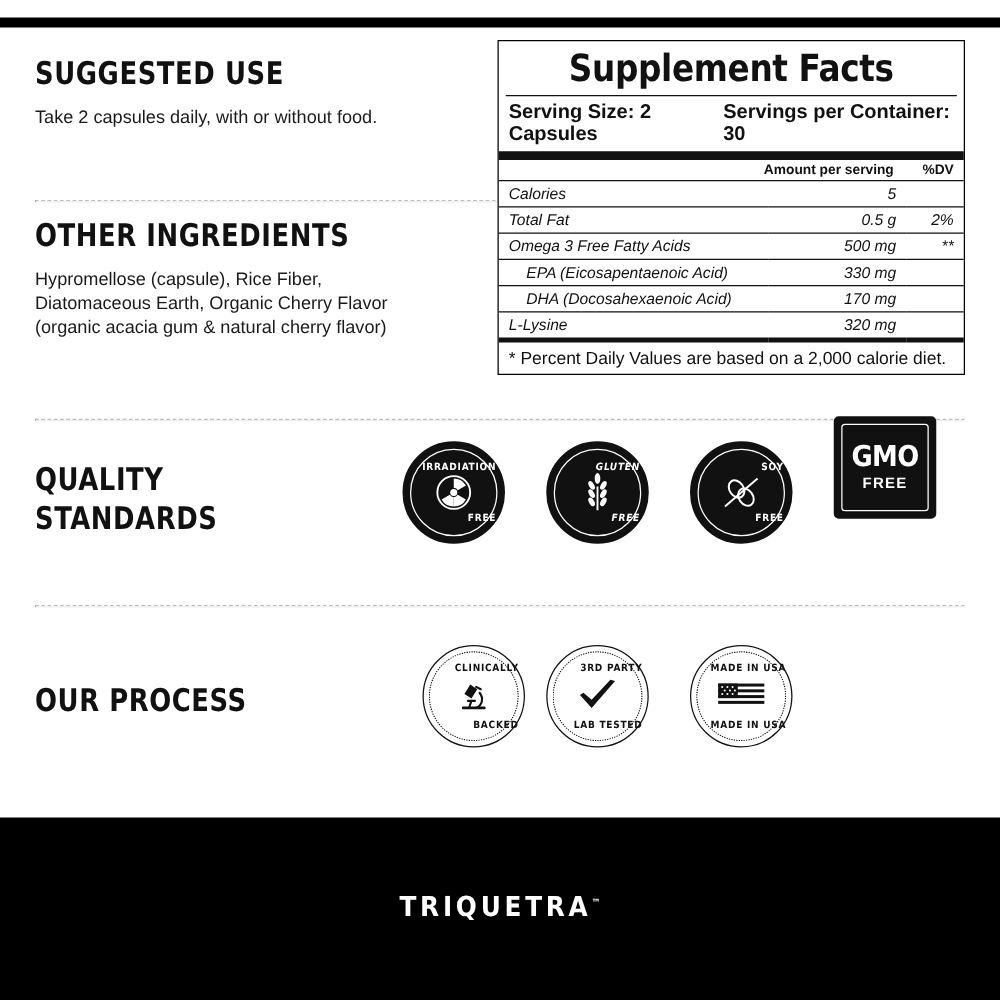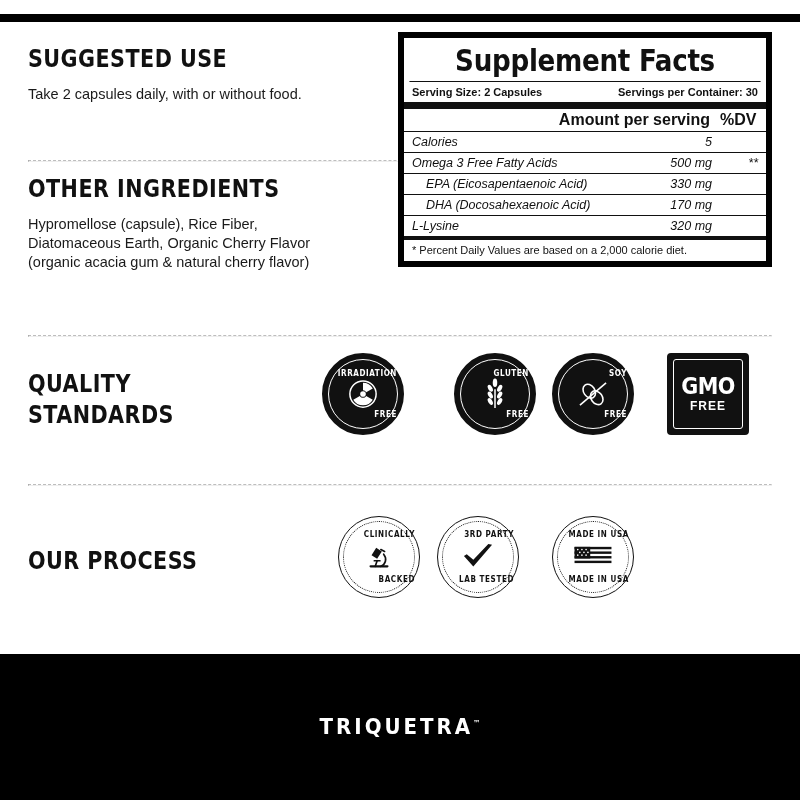"Supplement Facts" .sf { border: 6px solid #000000 -> 1px solid #000000 }
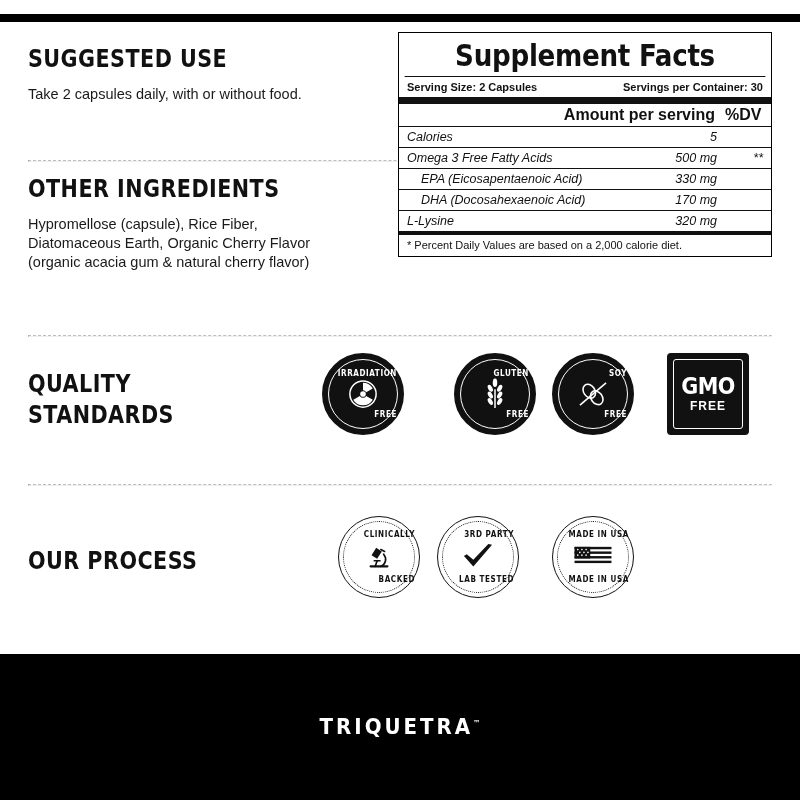"Serving Size: 2 Capsules" .sf-serv { font-size: 11px -> 16px }
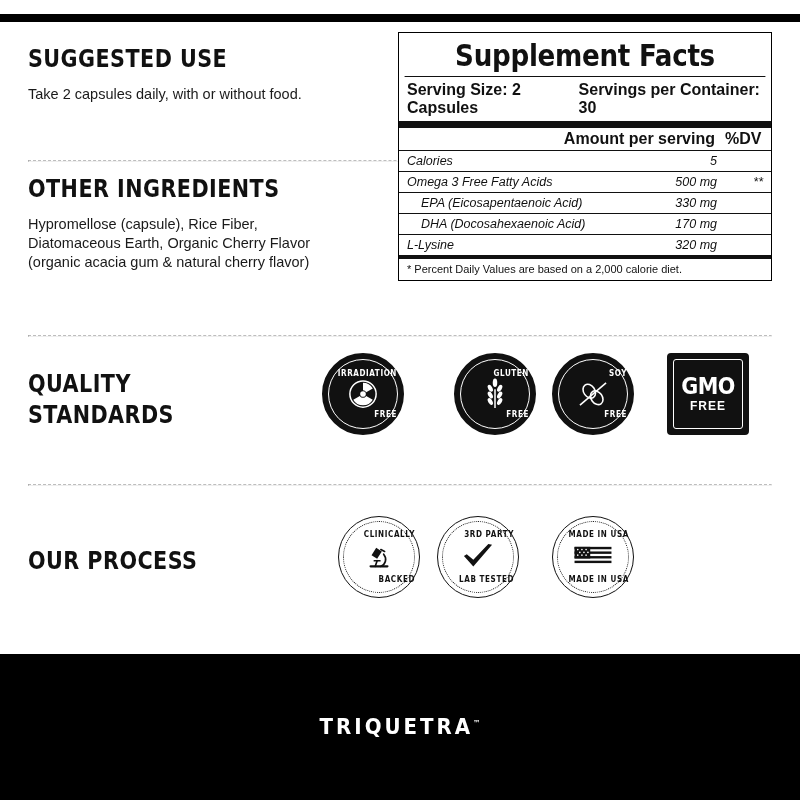"Amount per serving" .sf-amt { font-size: 16px -> 11px }
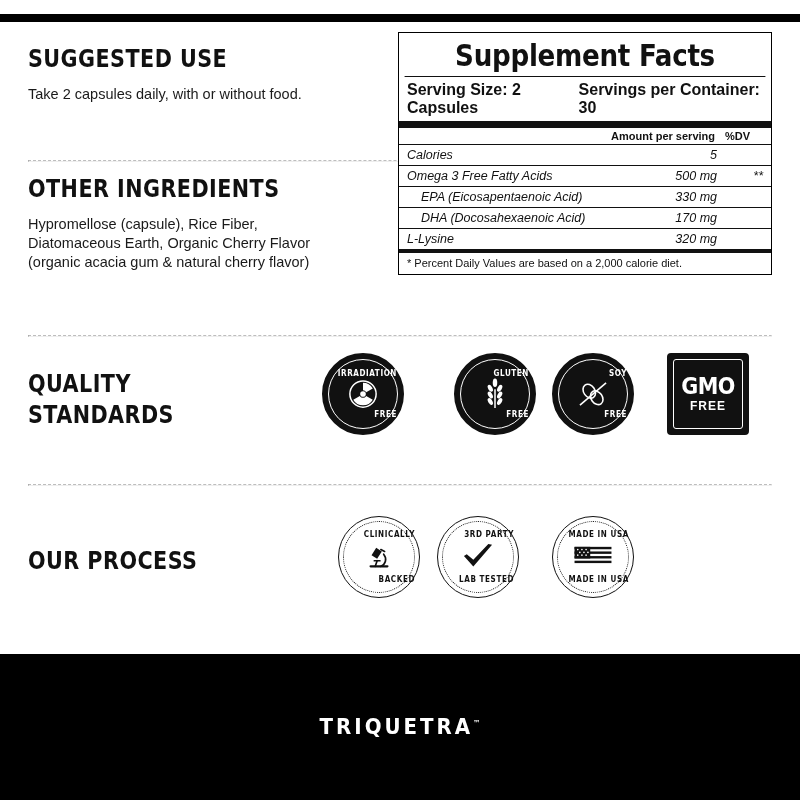"%DV" .sf-amt .dv { text-align: left -> right }
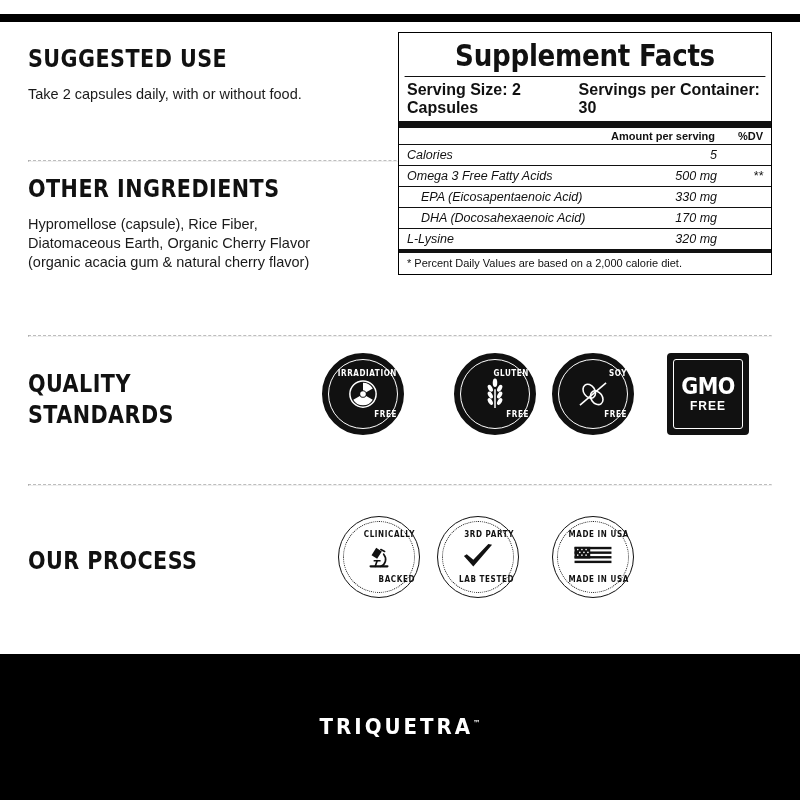"Total Fat" tr { html: none -> <tr> <td>Total Fat</td> <td>0.5 g</td> <td>2%</td> </tr> }
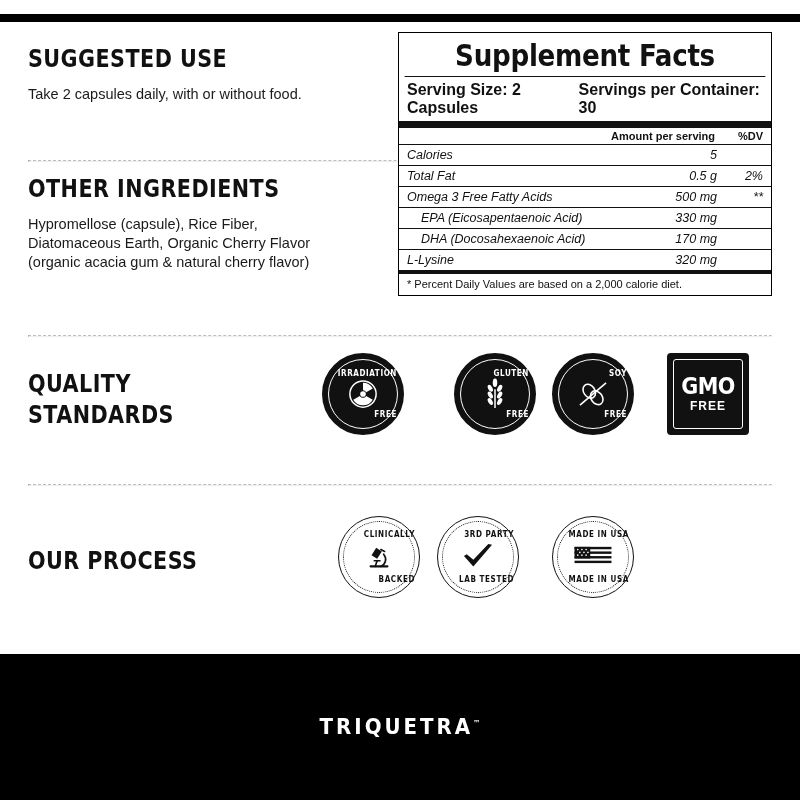"* Percent Daily Values are" .sf-foot { font-size: 11px -> 14px }
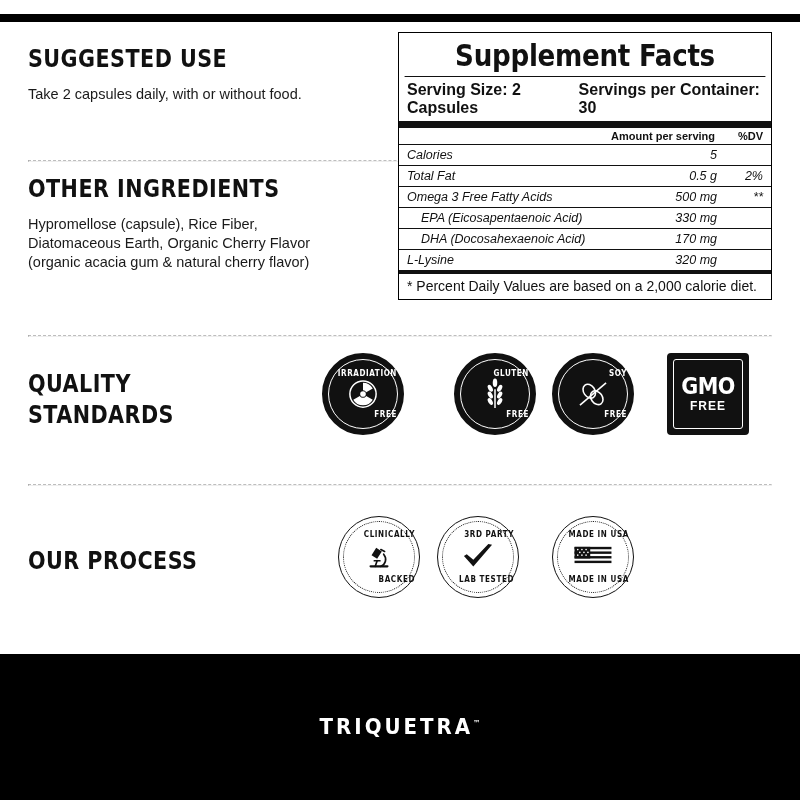"GLUTEN" div.badge { font-style: none -> italic; left: 454px -> 437px }
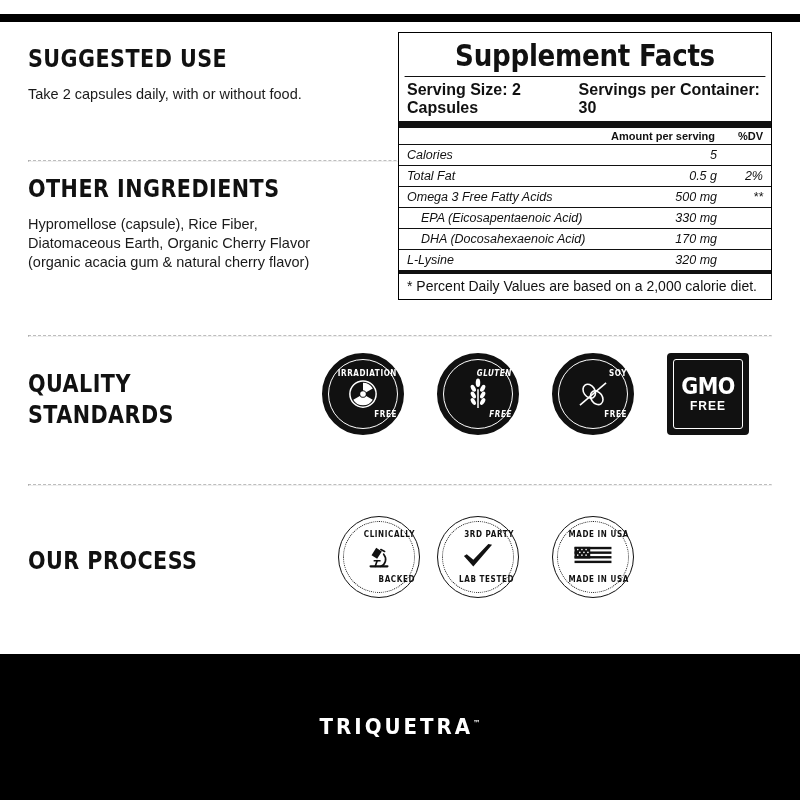"GMO" div.badge { top: 339px -> 319px }
